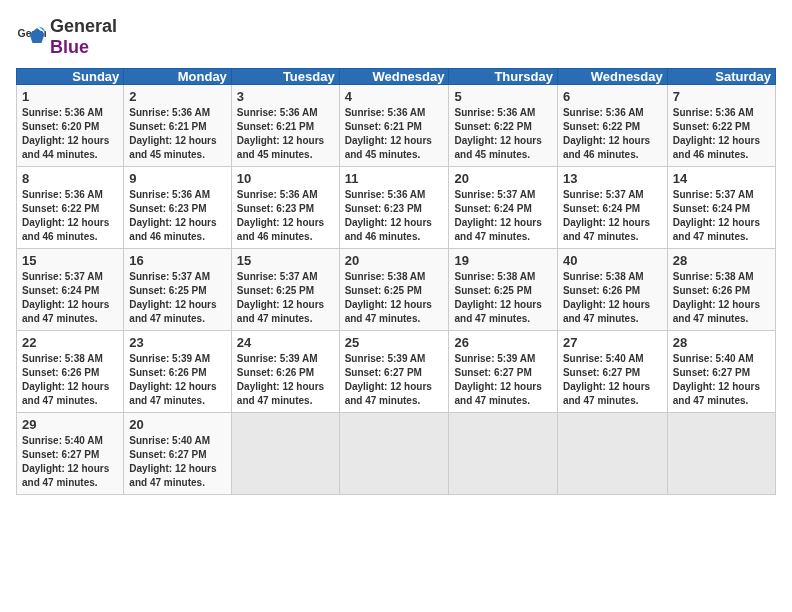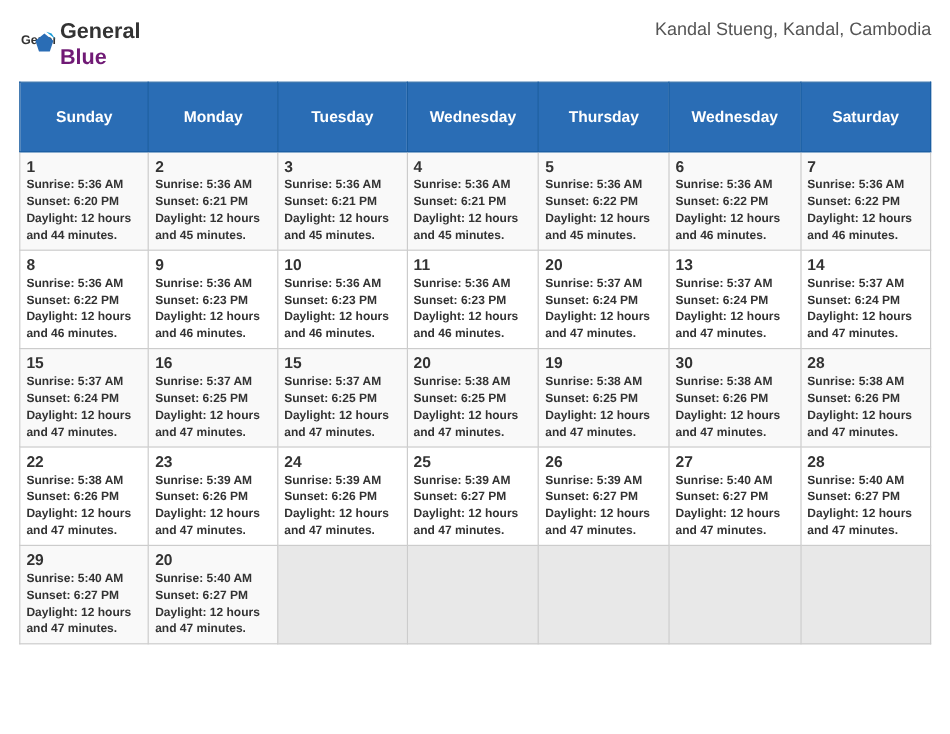"Kandal Stueng, Kandal, Cambodia" div.location-title { html: <div>Kandal Stueng, Kandal, Cambodia</div> -> none }
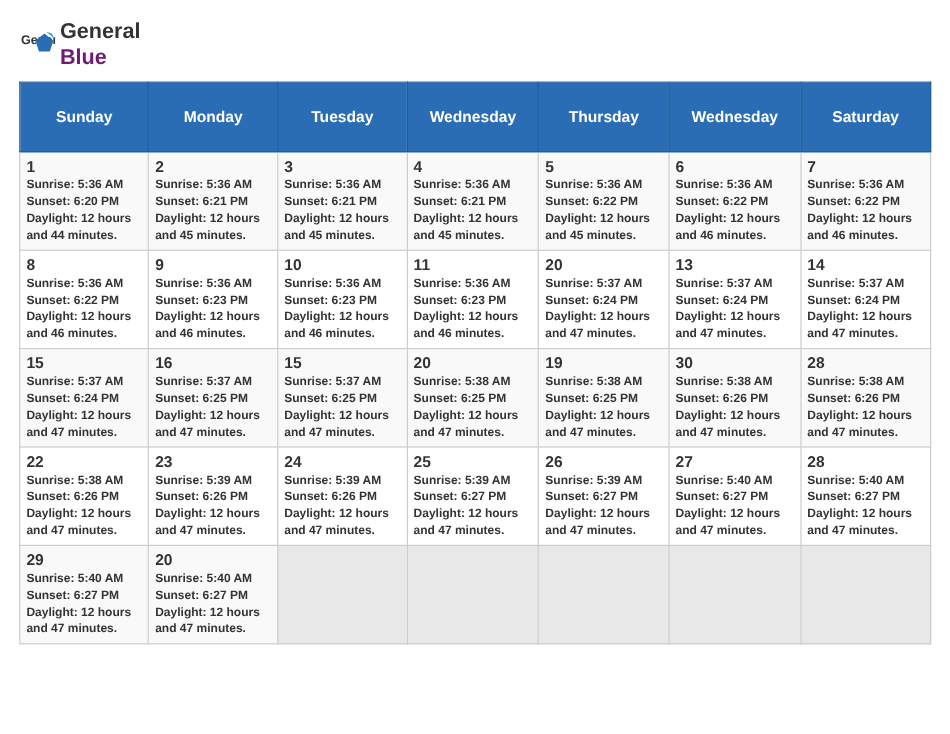"Sunday" .calendar thead tr th { padding: 21px 4px -> 0 4px; text-align: center -> right }
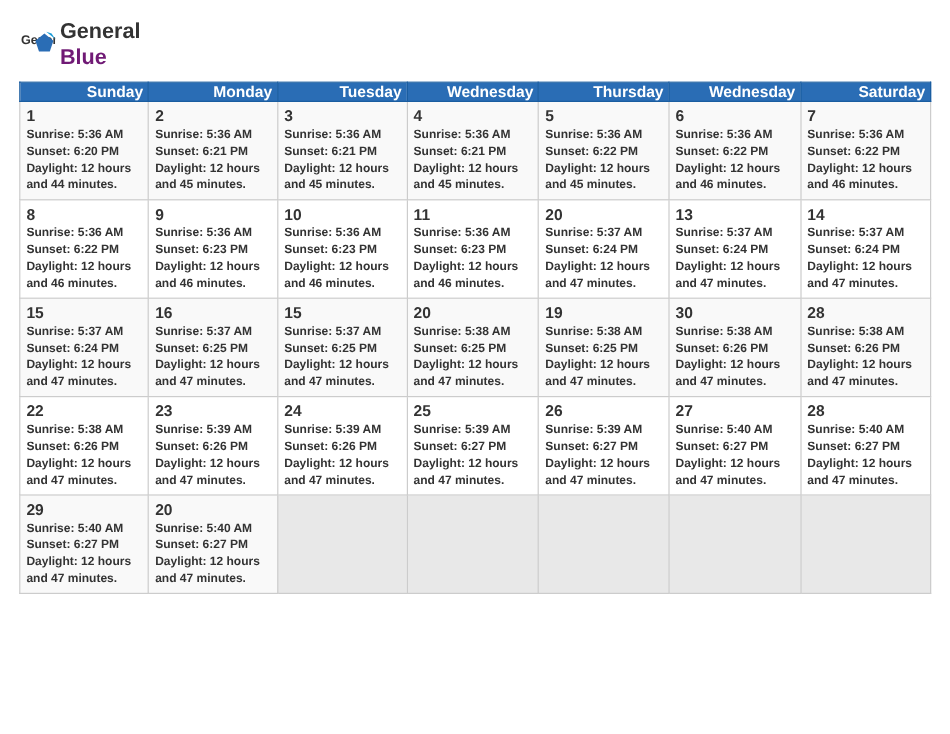"30" span.day-number { text: 30 -> 40 }
